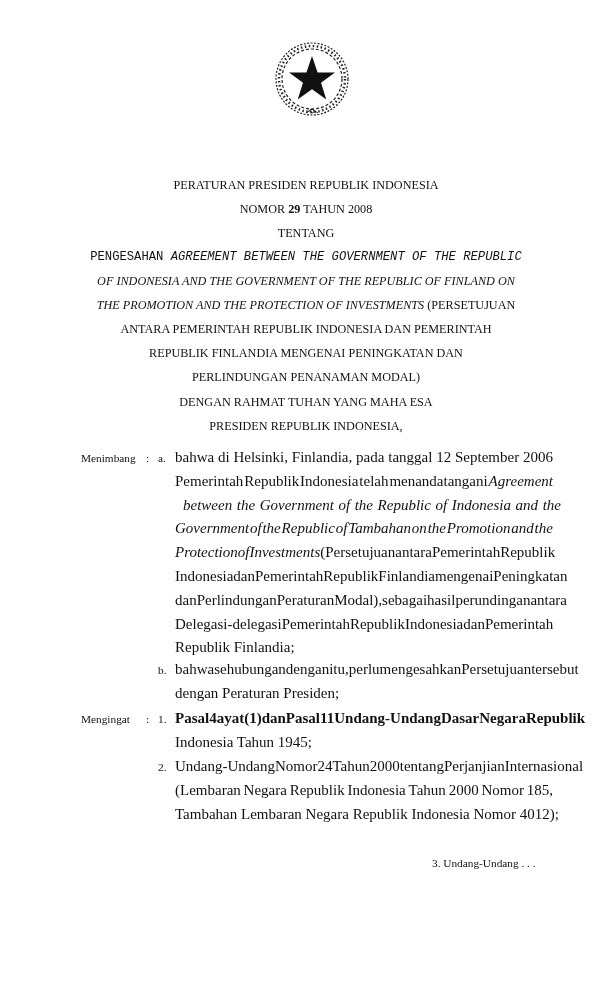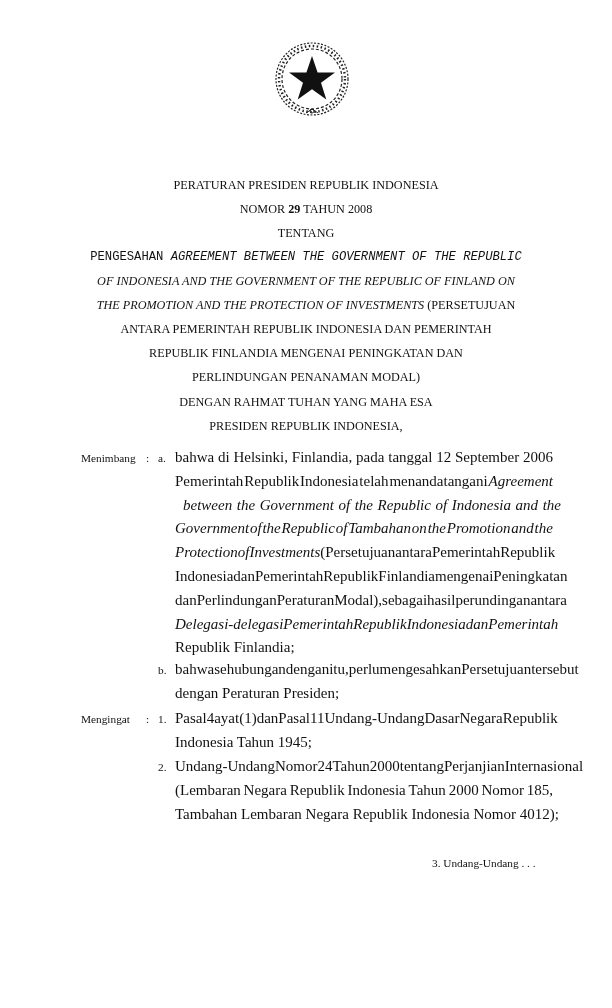"Delegasi-delegasi" div.jline { font-style: italic -> none }
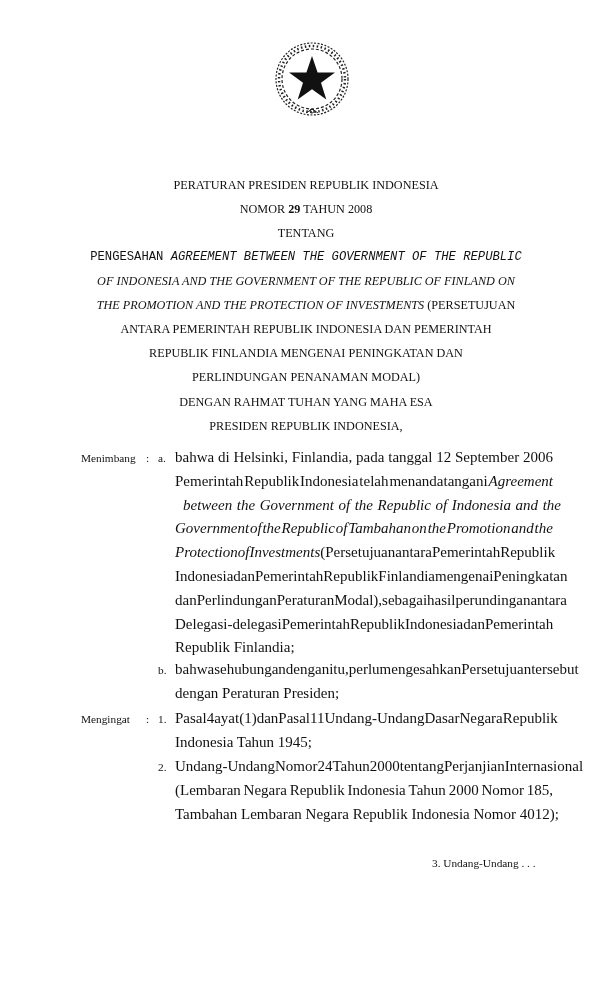"Pasal" div.jline { font-weight: none -> bold }
